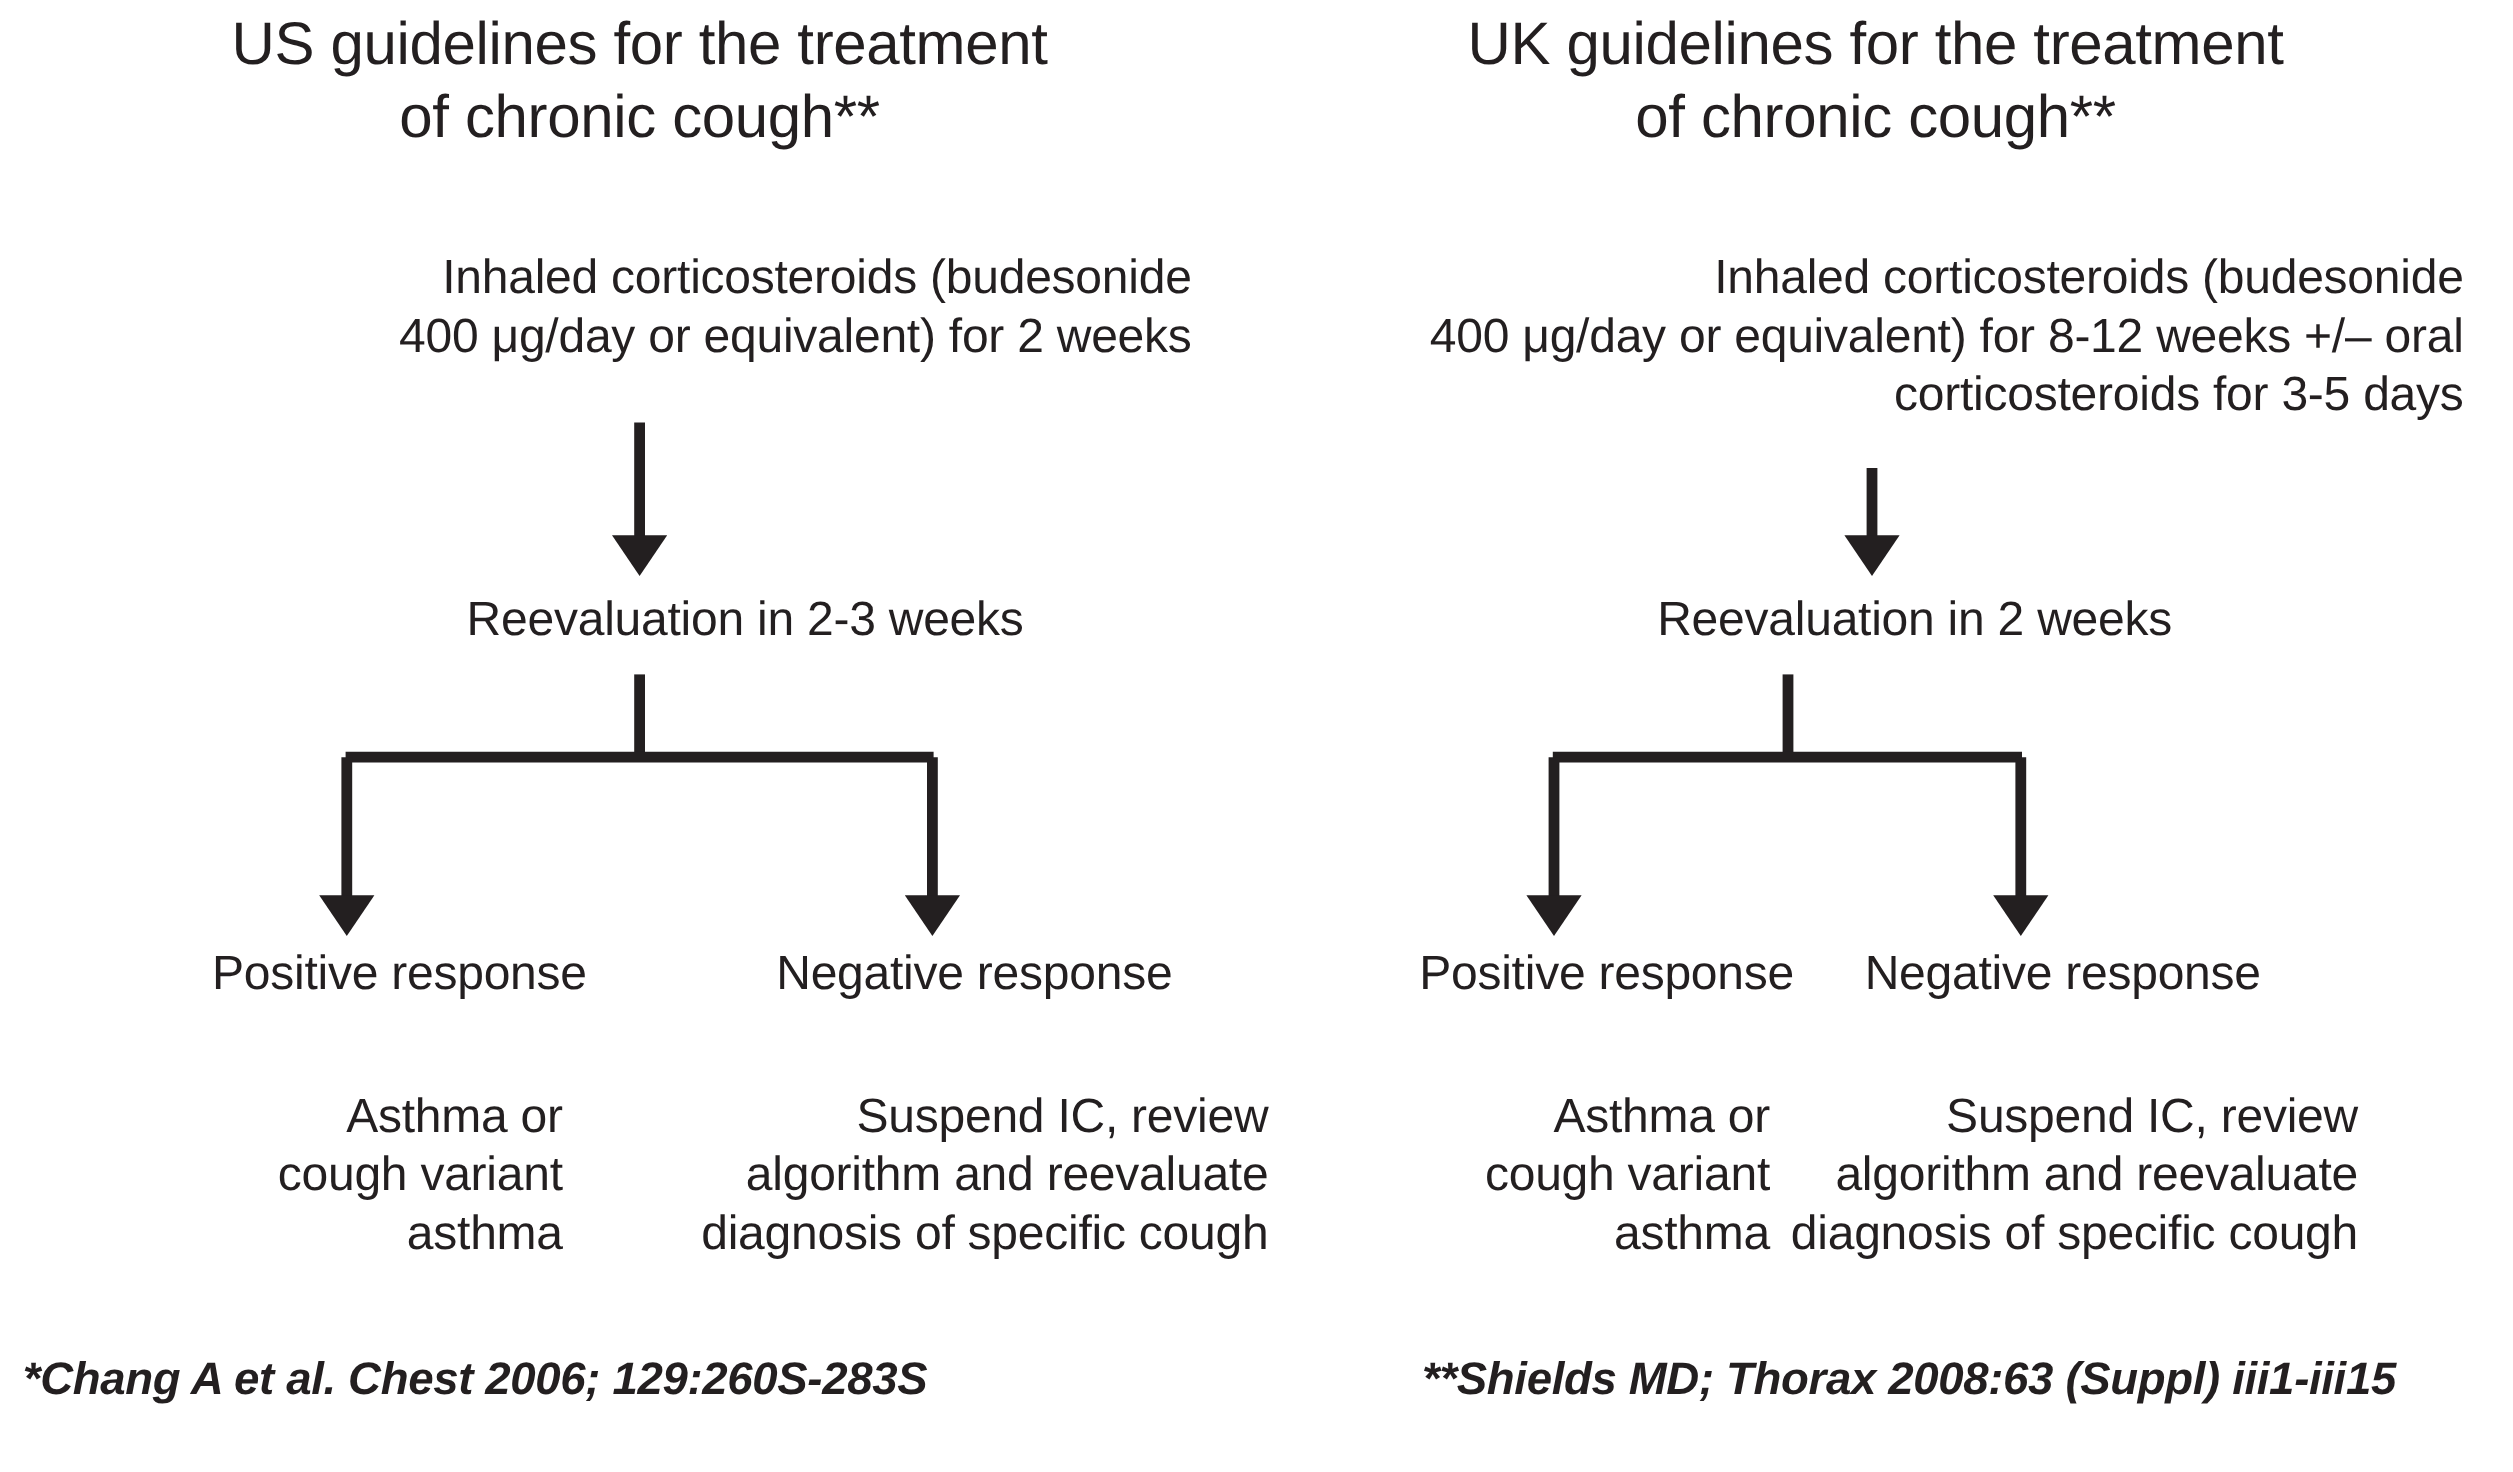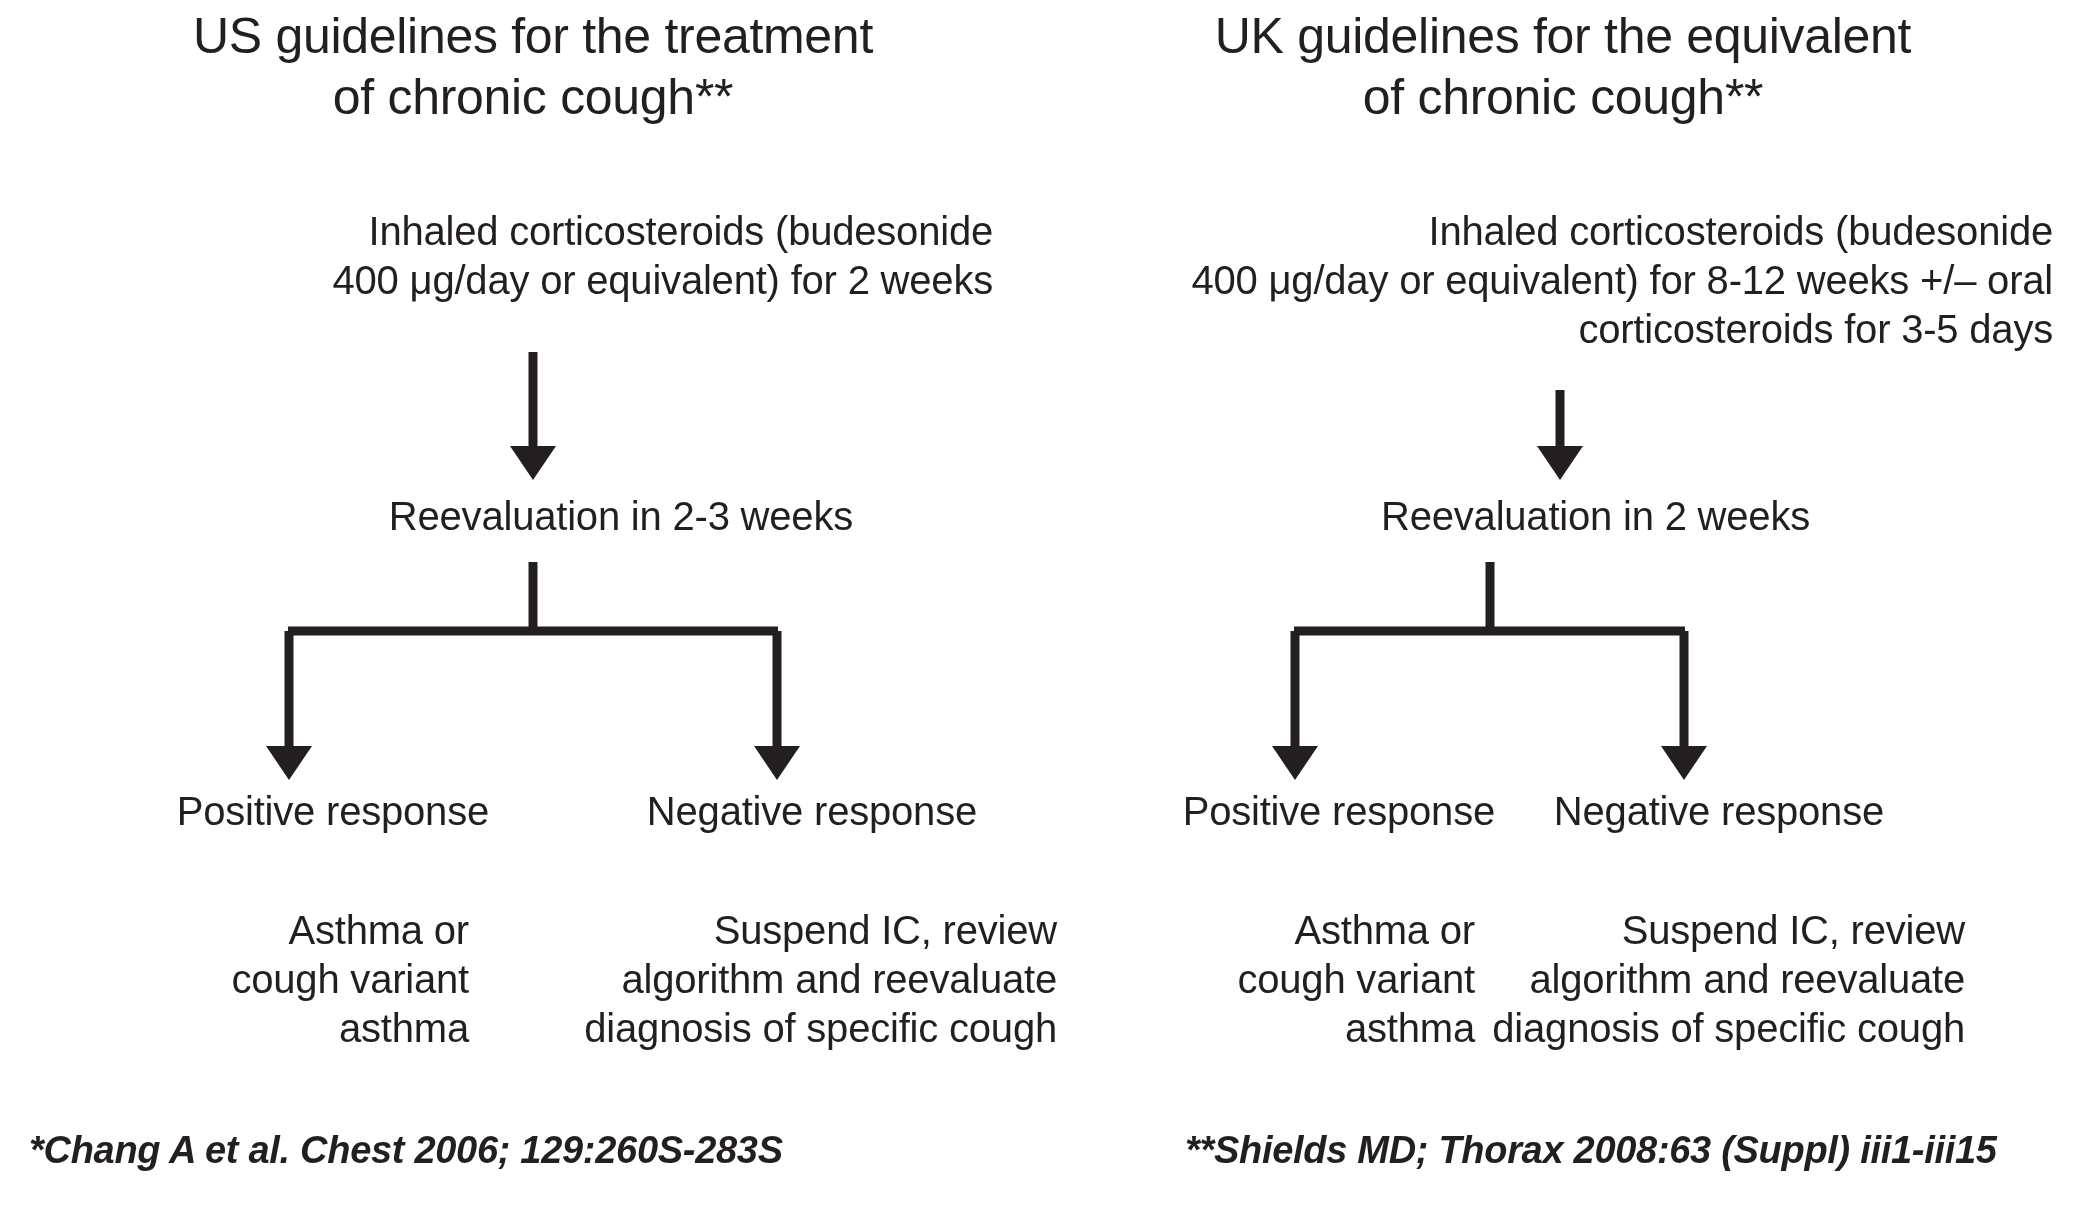"UK guidelines for the equivalent" div.tx { text: equivalent -> treatment }
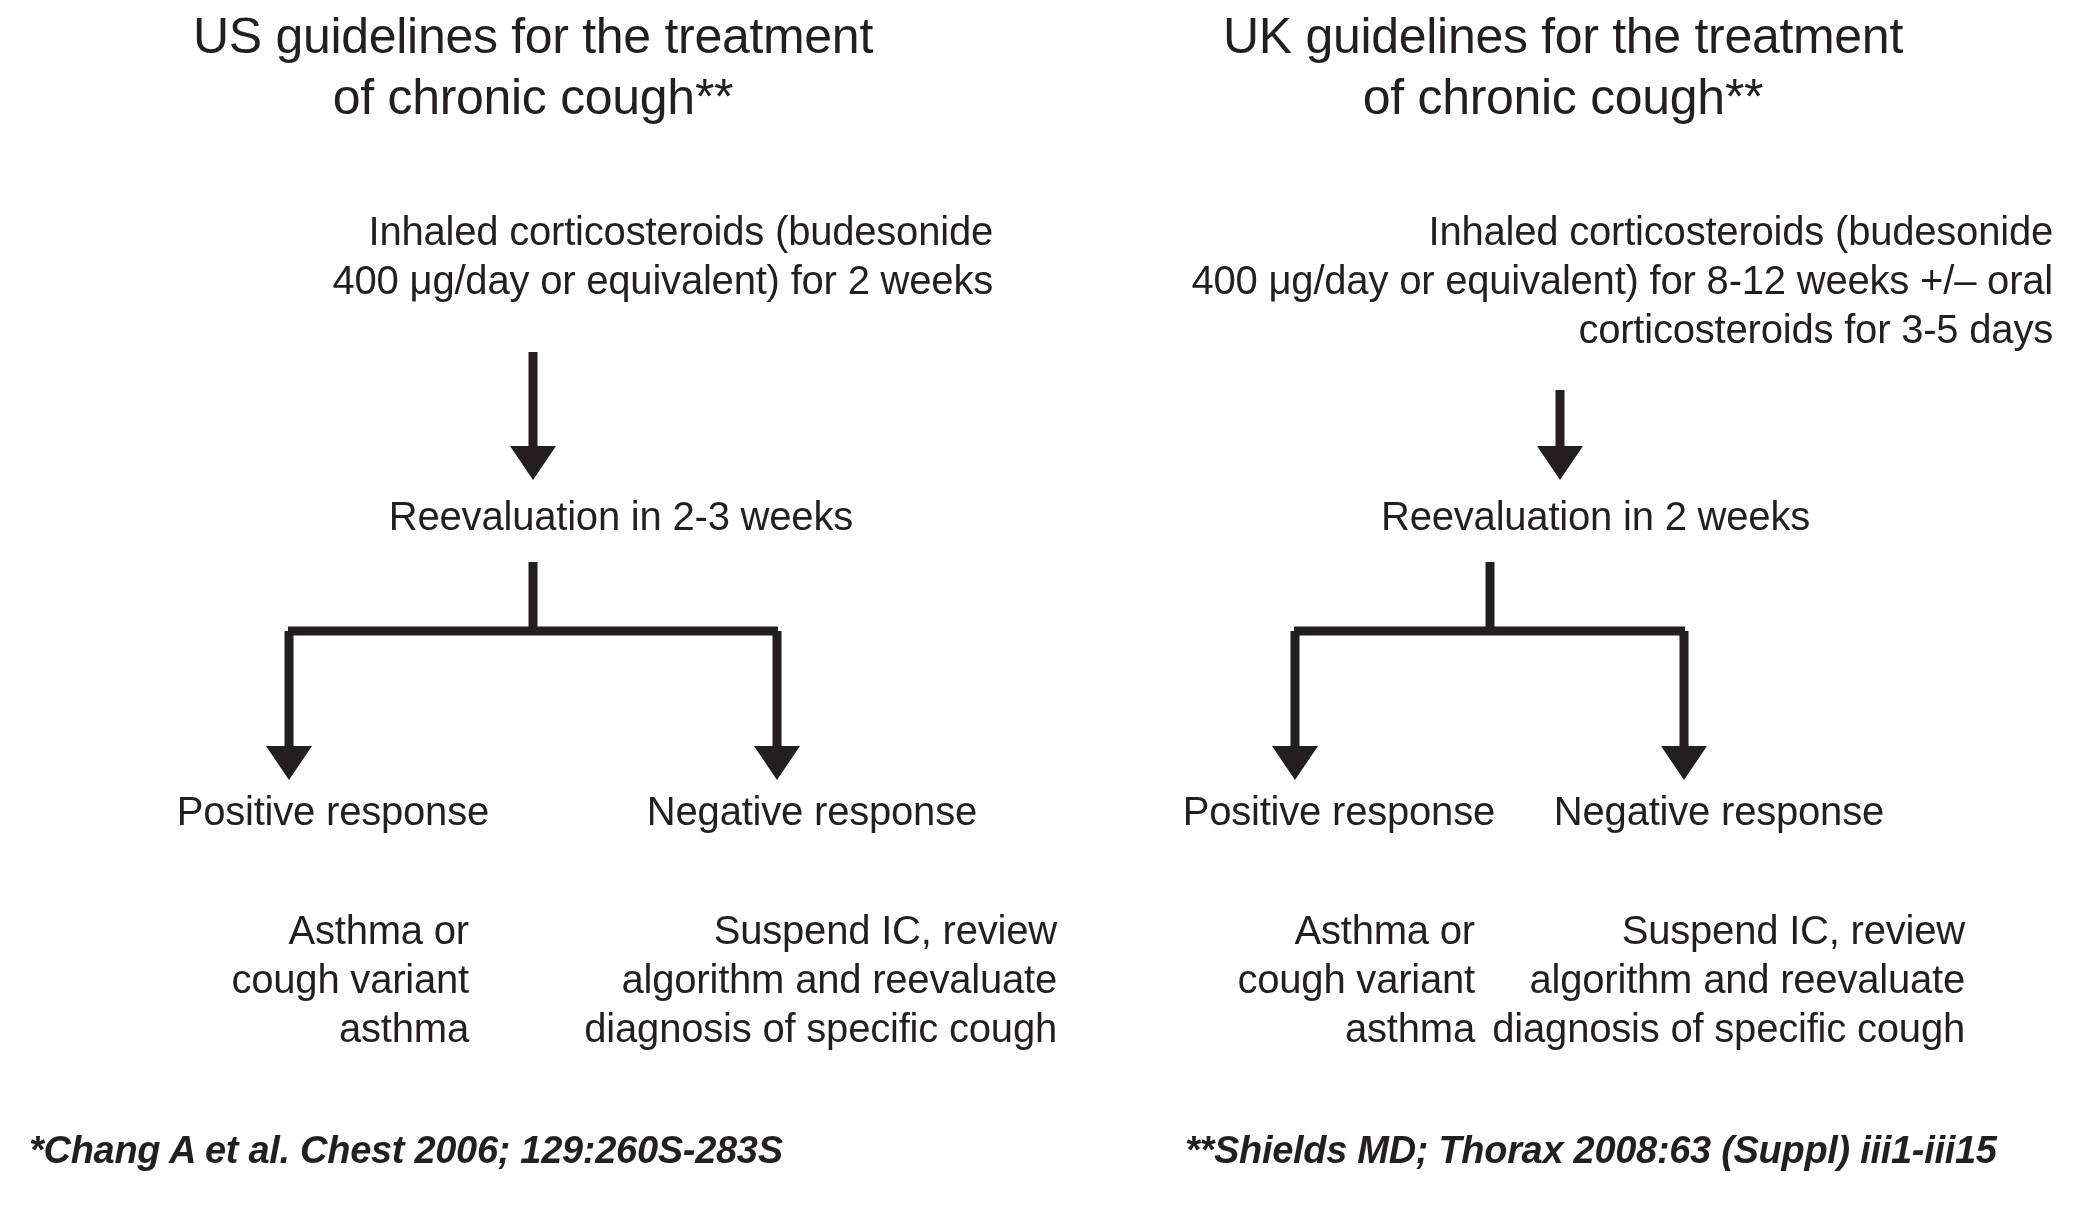"*Chang A et al. Chest" div.note { left: 16px -> 6px }
